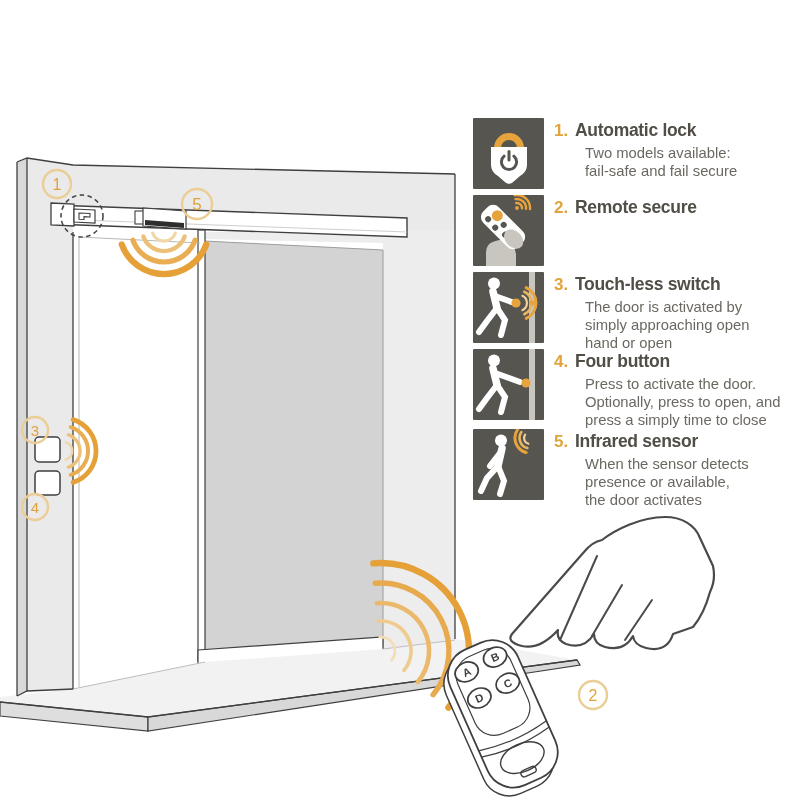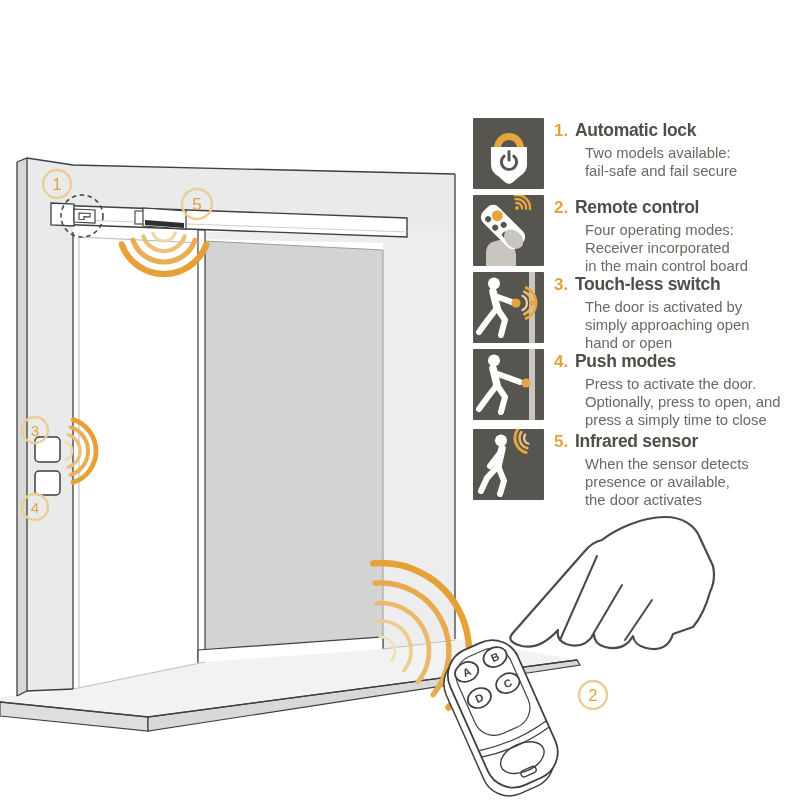"Remote control" span.ltitle { text: control -> secure }
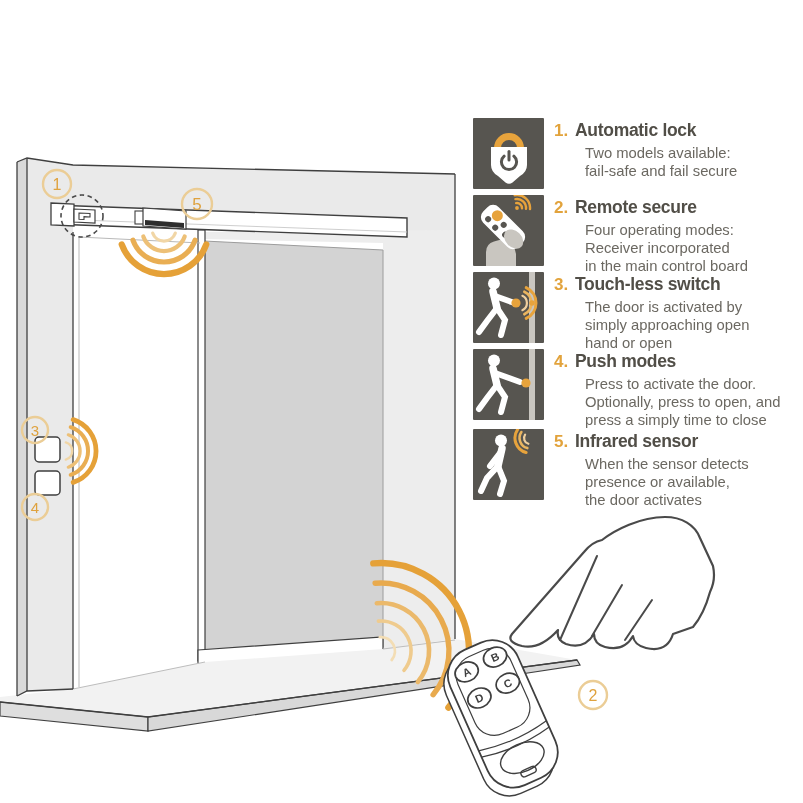"Four operating modes:" div.ldesc { html: <div> <div>Four operating modes:</div> <div>Receiver incorporated</div> <div>in the main control board</div> </div> -> none }
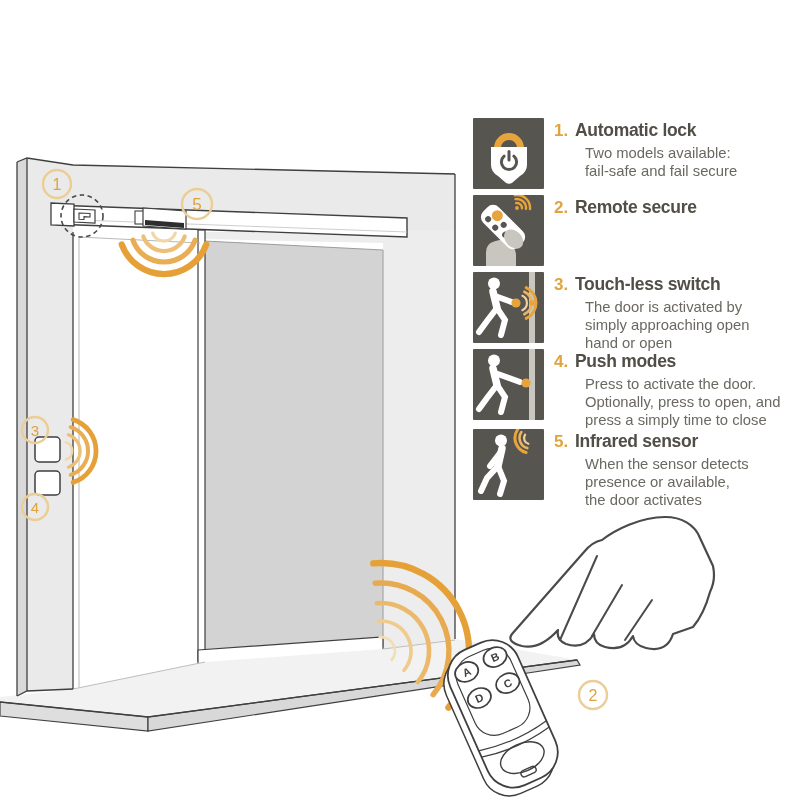"Push modes" span.ltitle { text: Push modes -> Four button }
